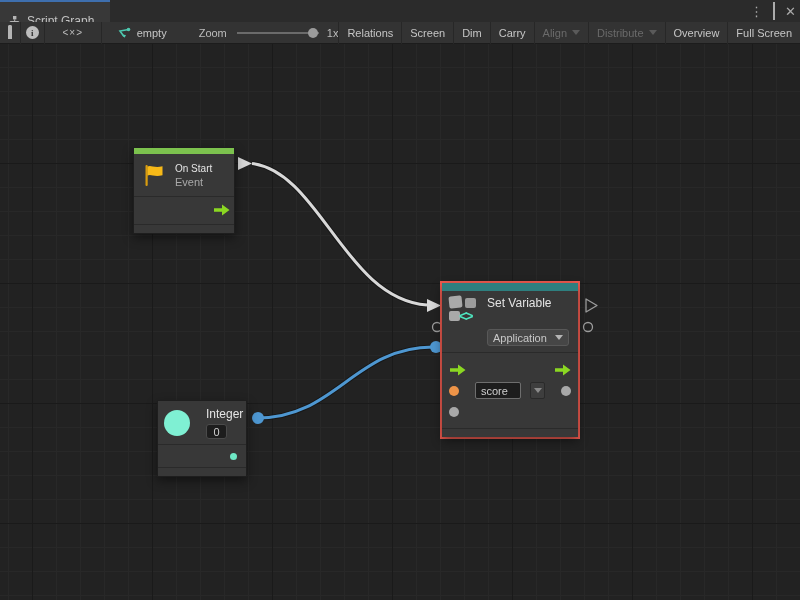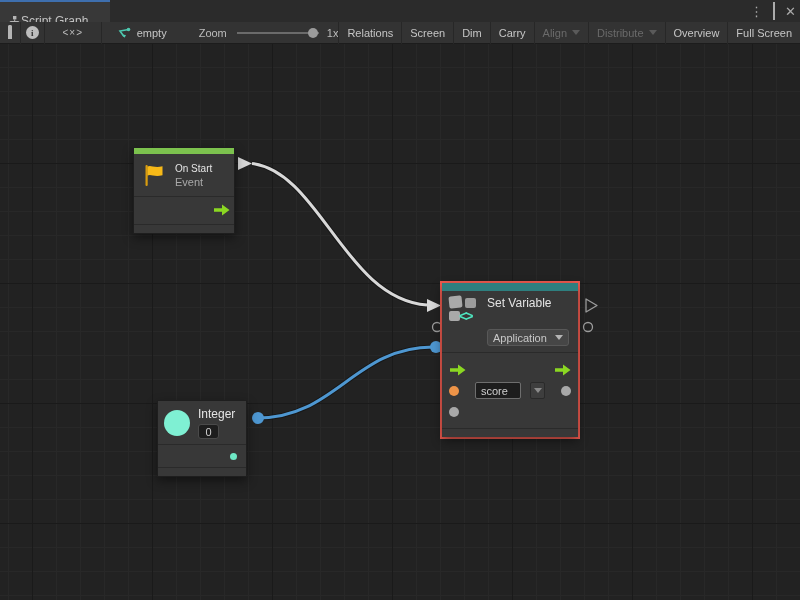"Script Graph" .tab { gap: none -> 6px }
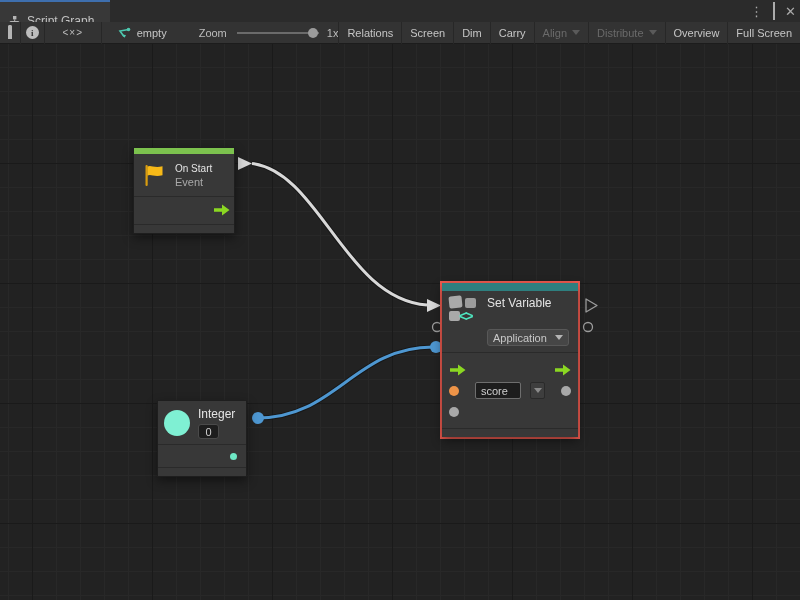"Integer" .integer .node-head { gap: 8px -> 16px }
